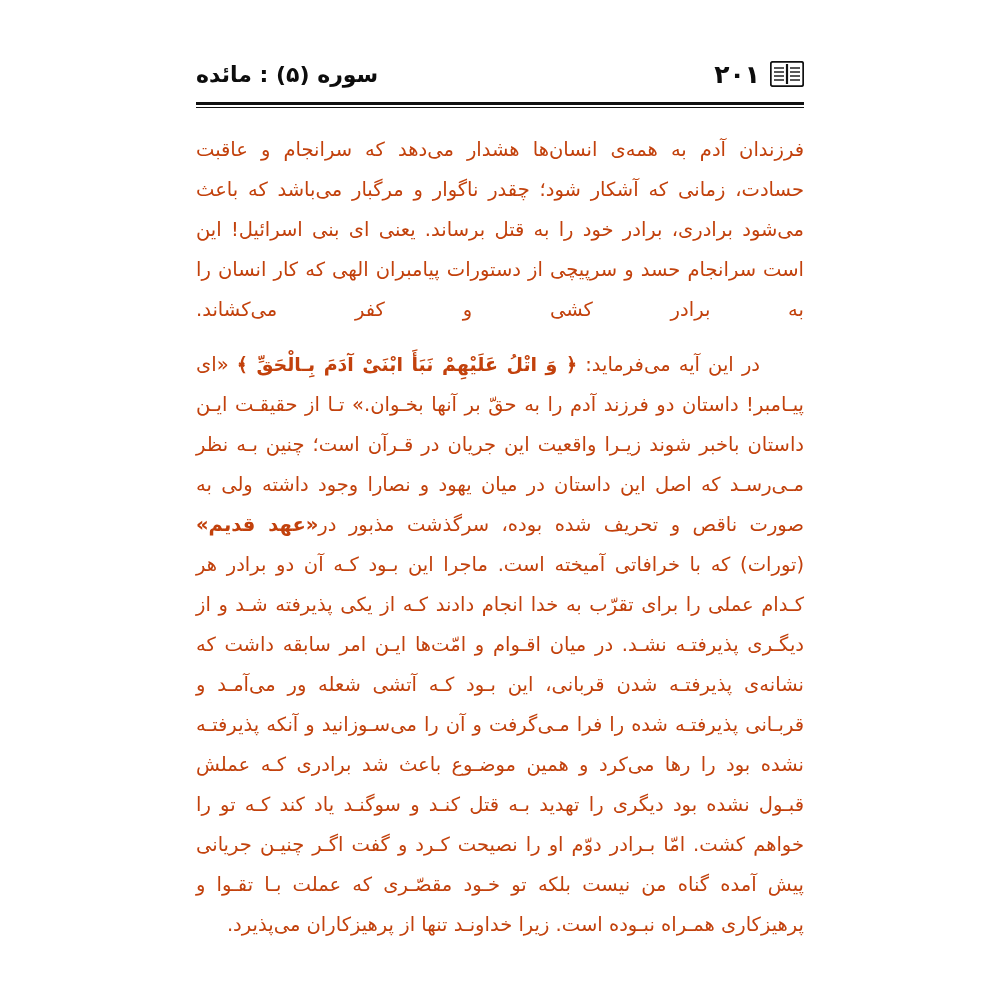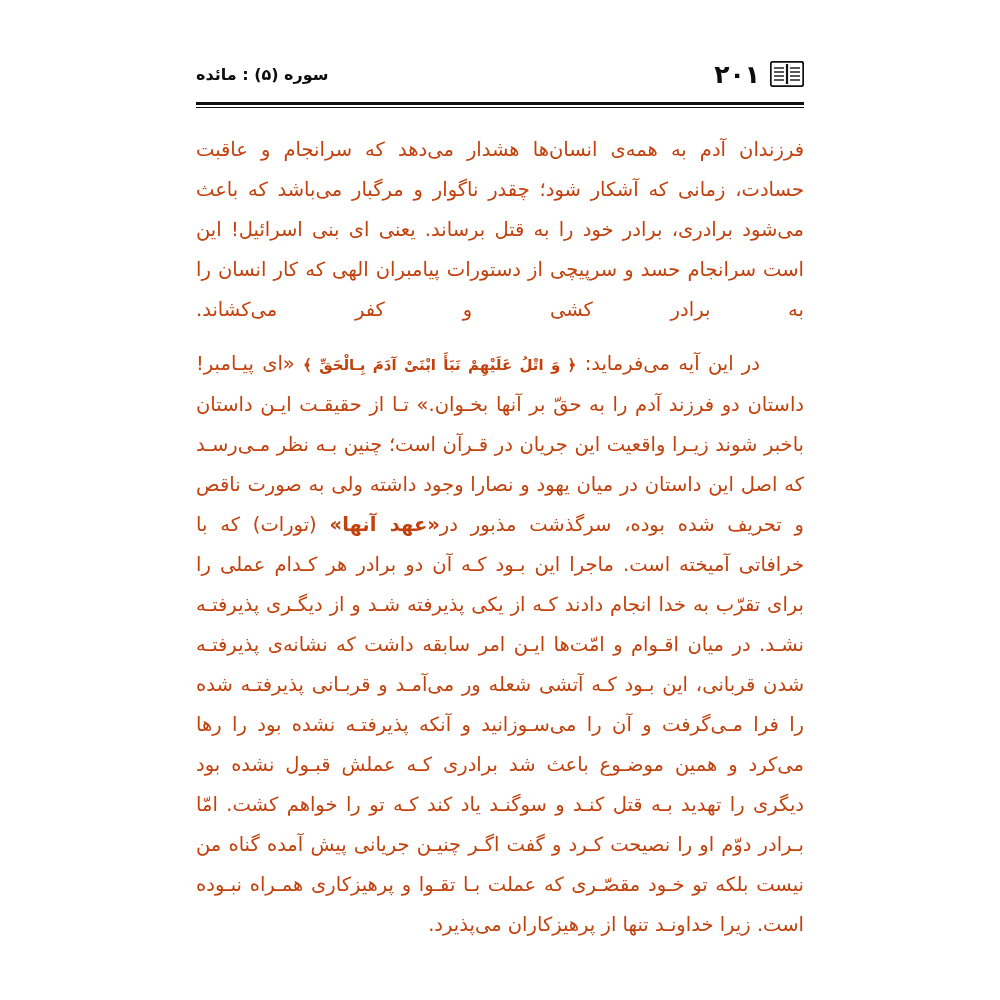"سوره (۵) : مائده" .surah-title { font-size: 16px -> 22px }
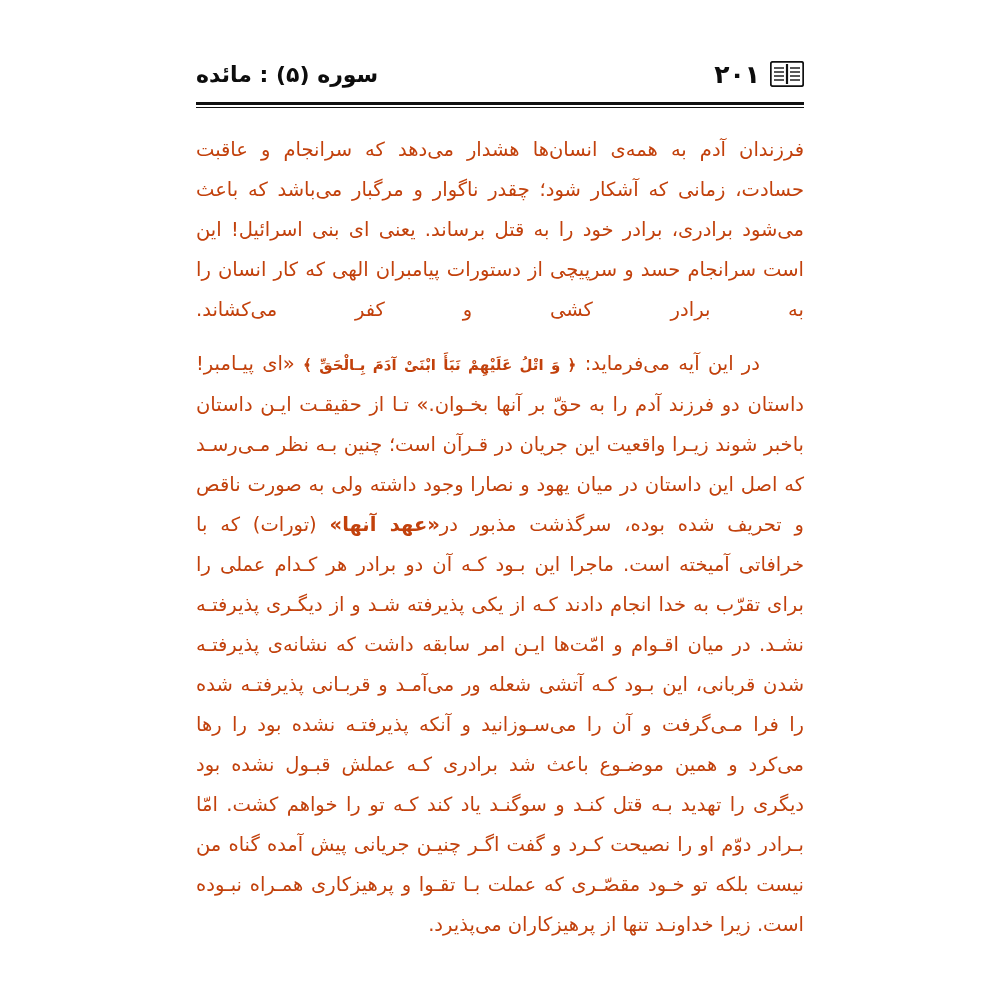"﴿ وَ اتْلُ عَلَیْهِمْ نَبَأَ" .quran { font-size: 15px -> 19px }
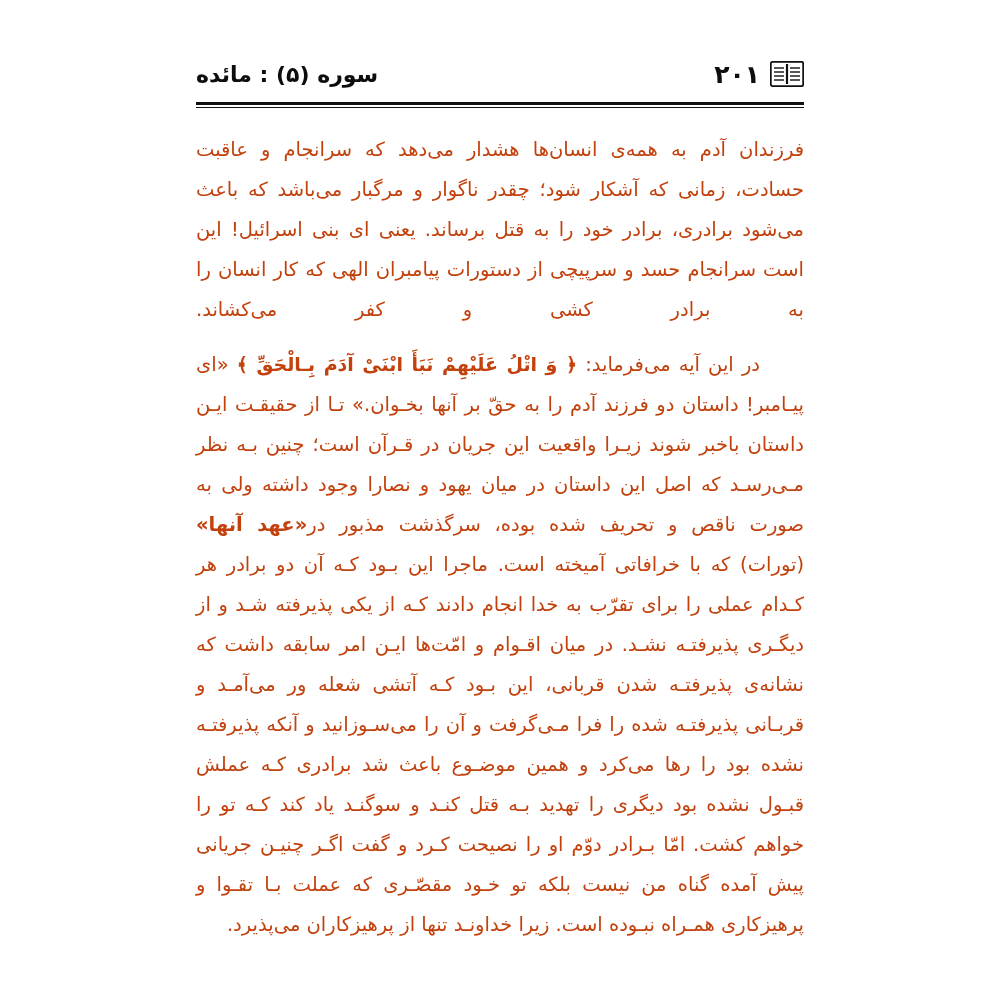"«عهد آنها»" span.bold { text: آنها -> قدیم }
